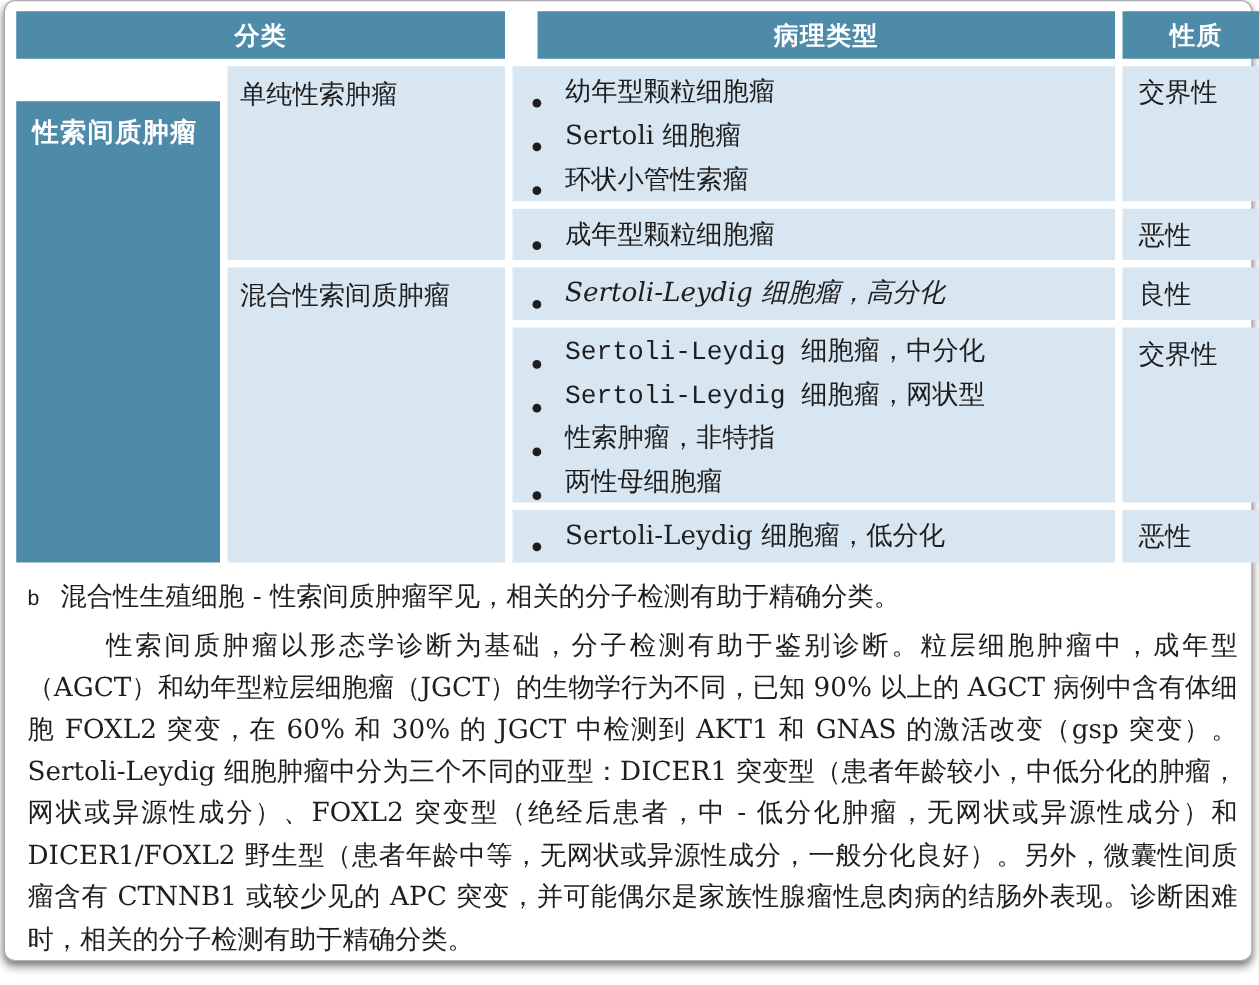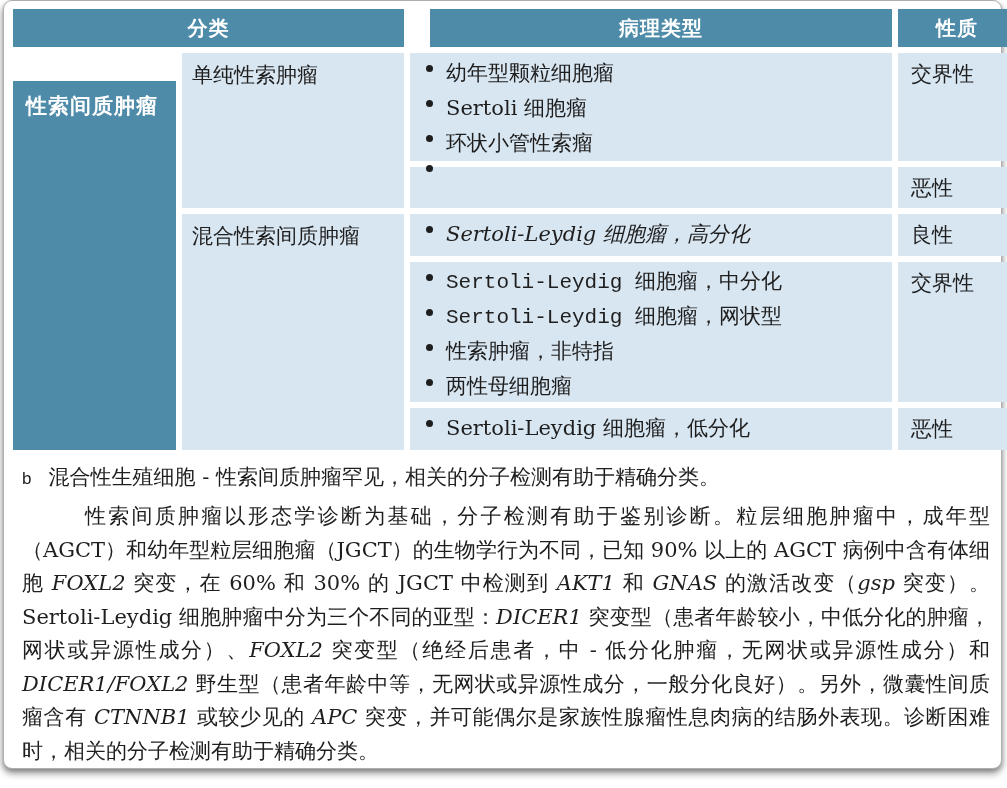"幼年型颗粒细胞瘤" .bullet-item { align-items: center -> flex-end; gap: none -> 6px }
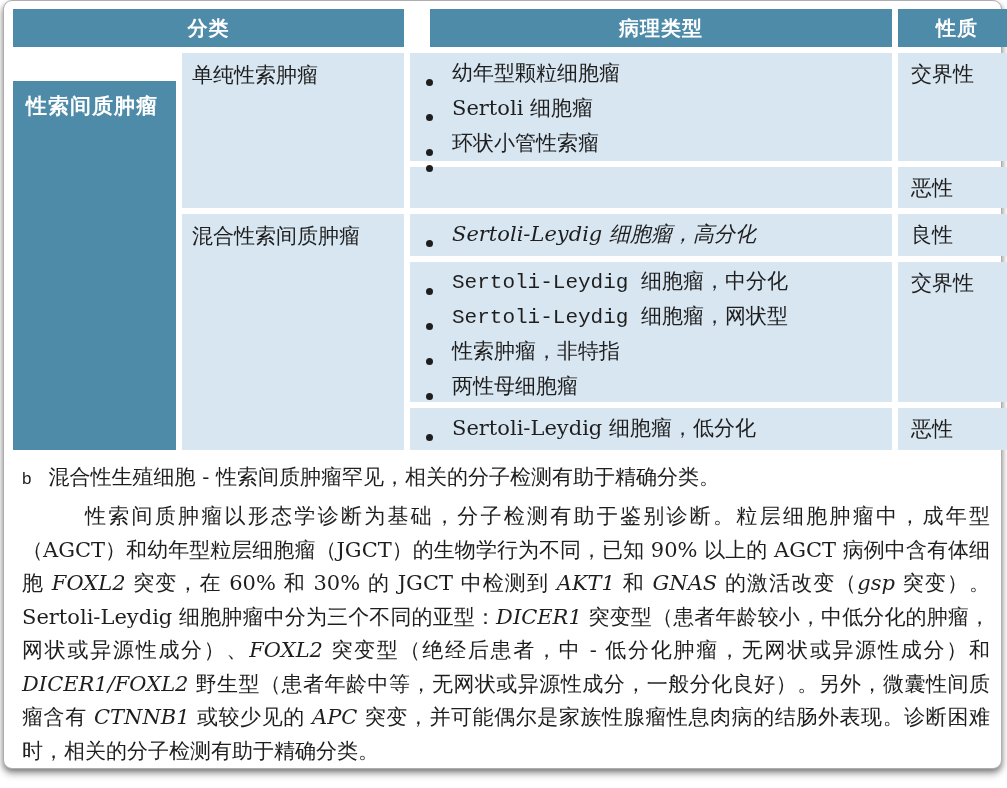"成年型颗粒细胞瘤" span { html: none -> <span>成年型颗粒细胞瘤</span> }
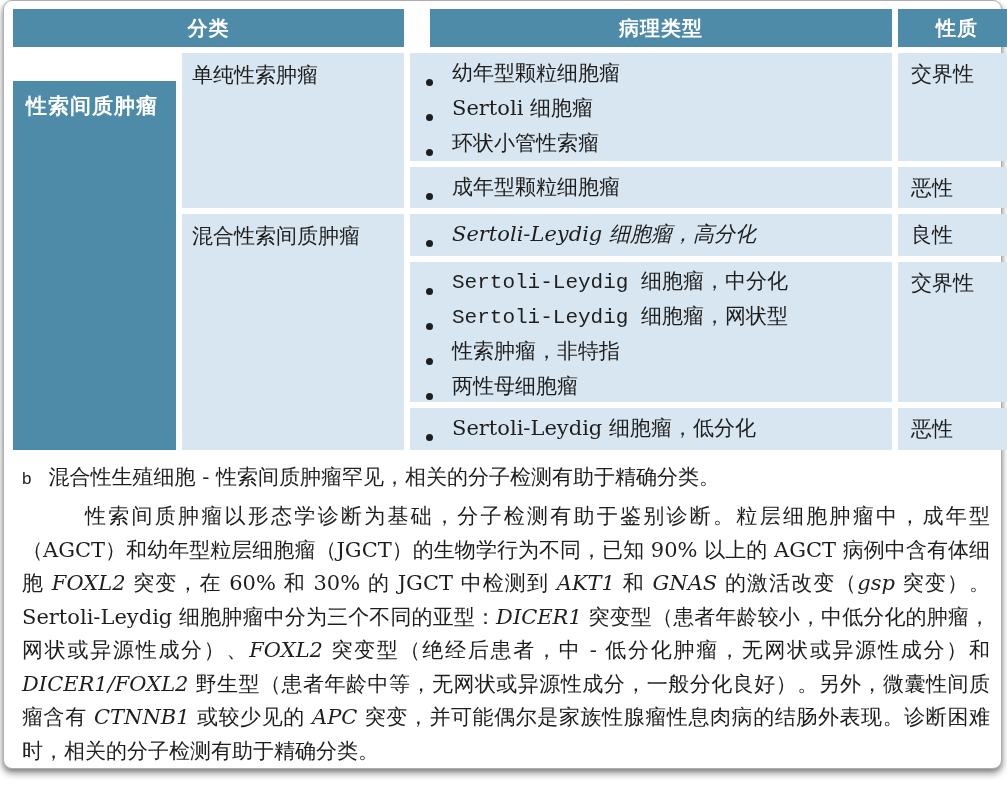"FOXL2" .para .it { font-style: italic -> none }
